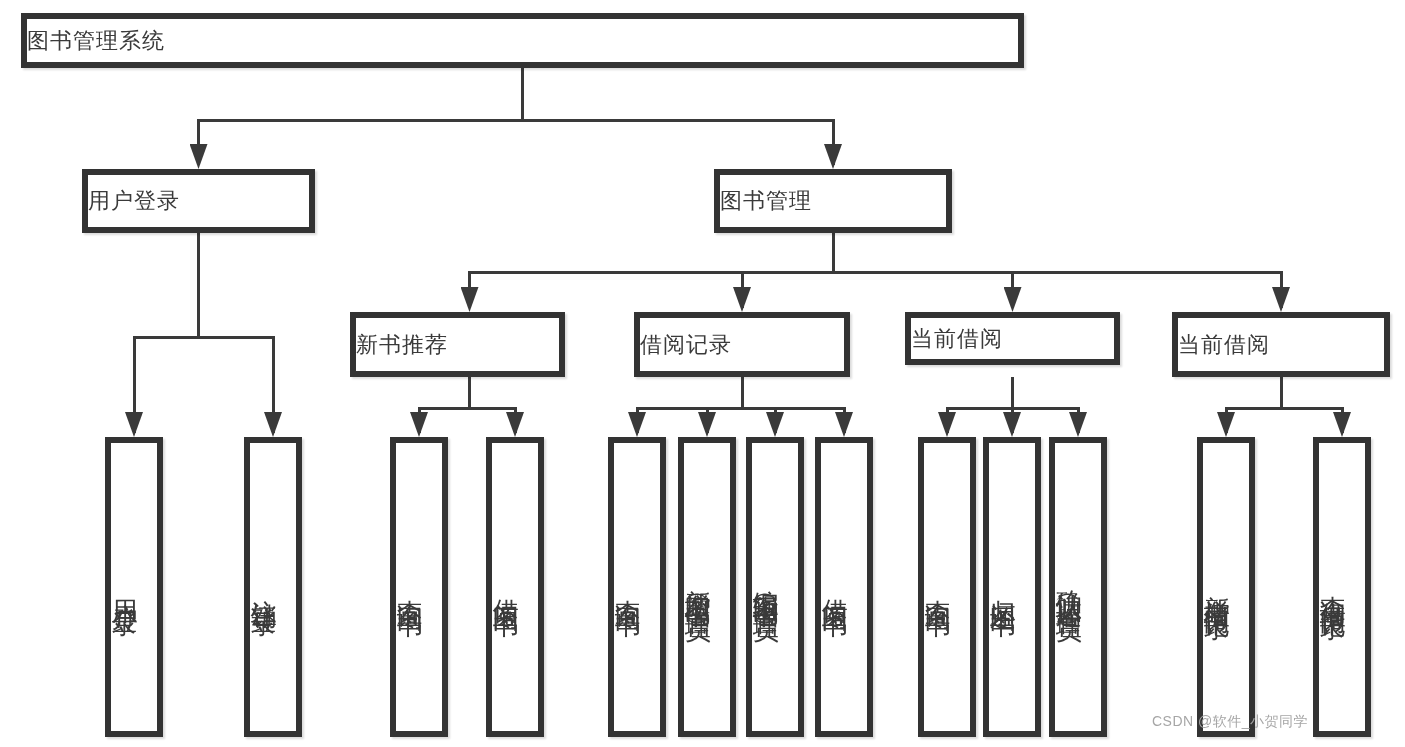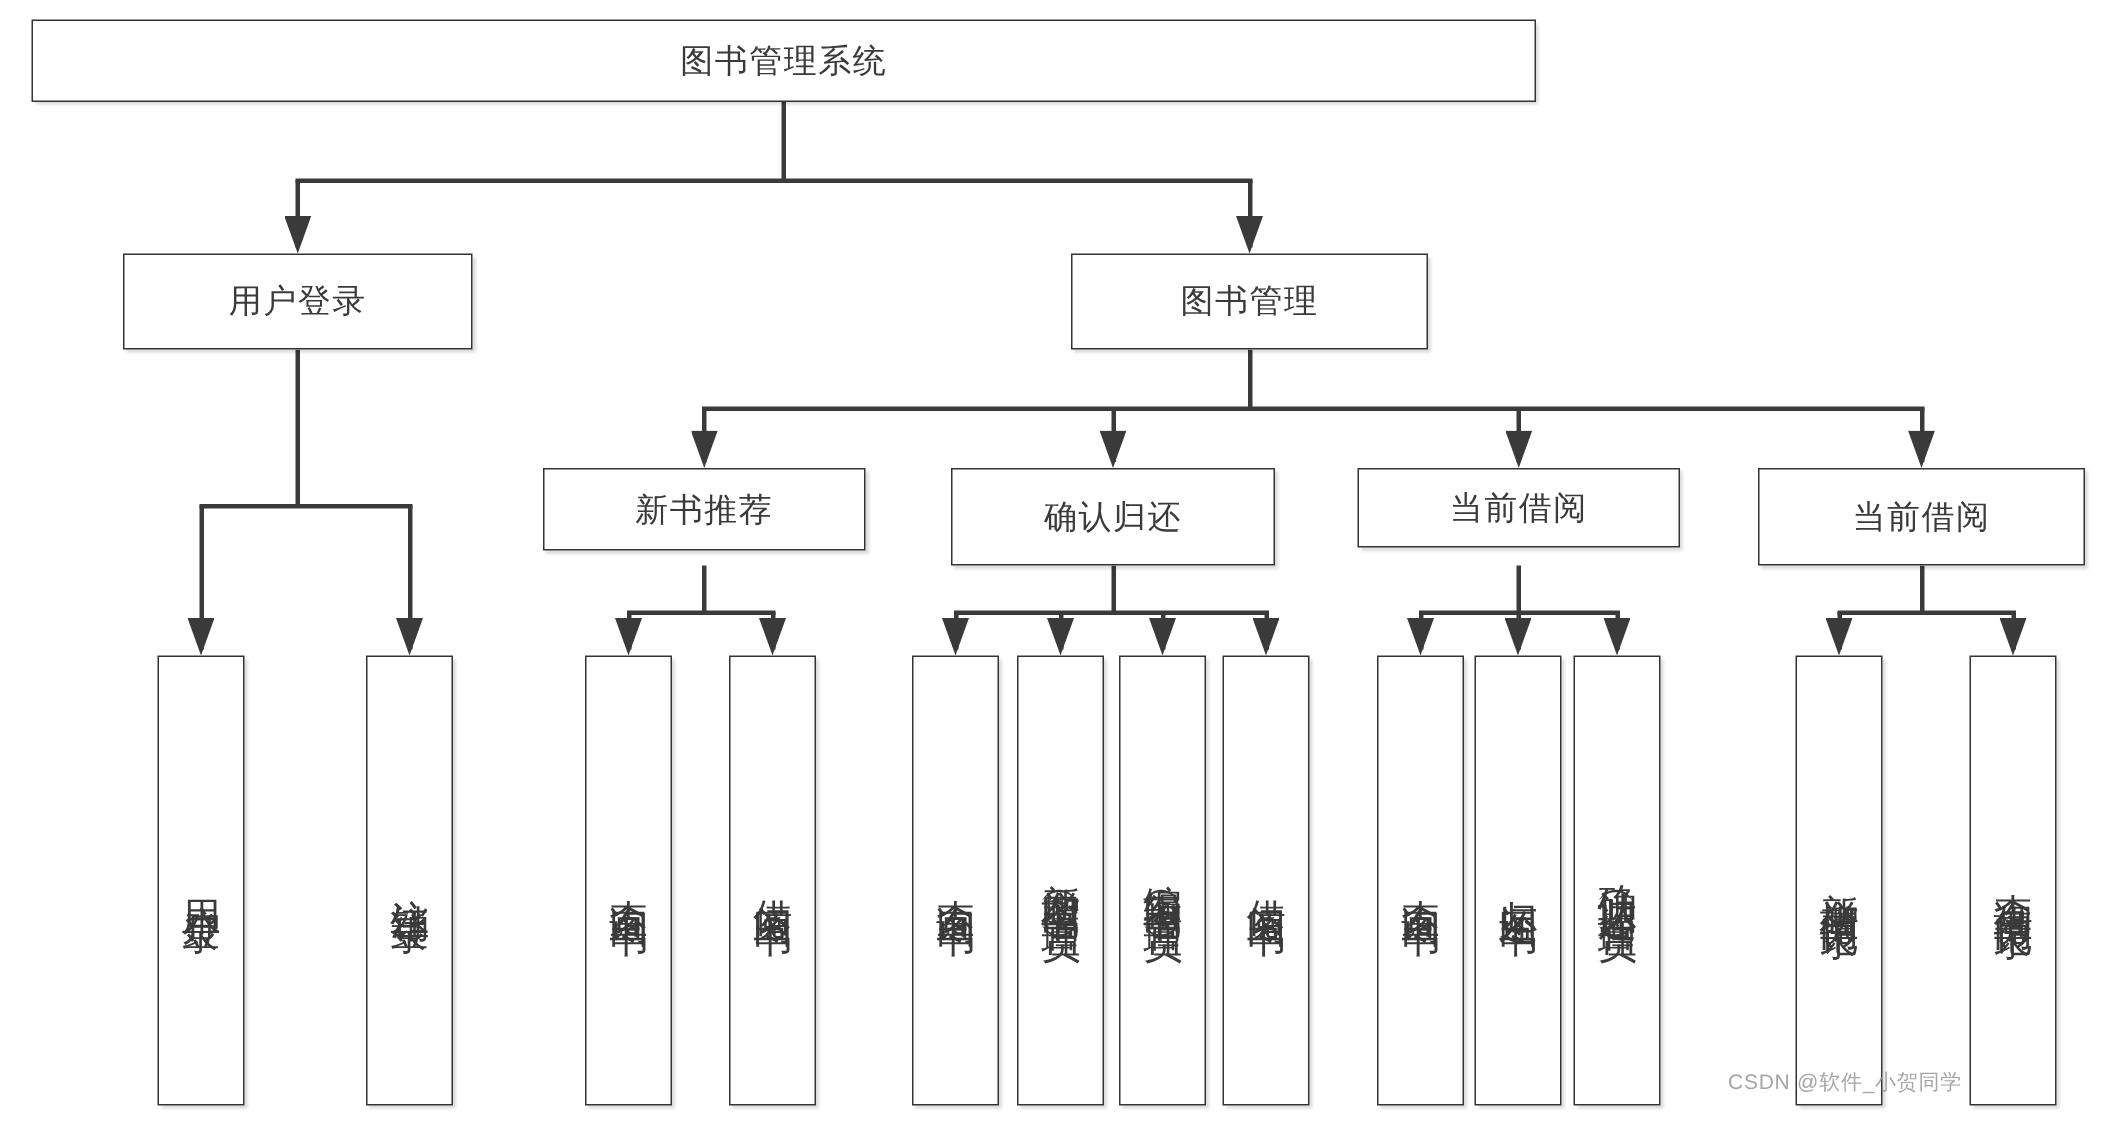"图书管理系统" .node { border: 1px solid #a3a3a3 -> 6px solid #a3a3a3; justify-content: center -> flex-start }
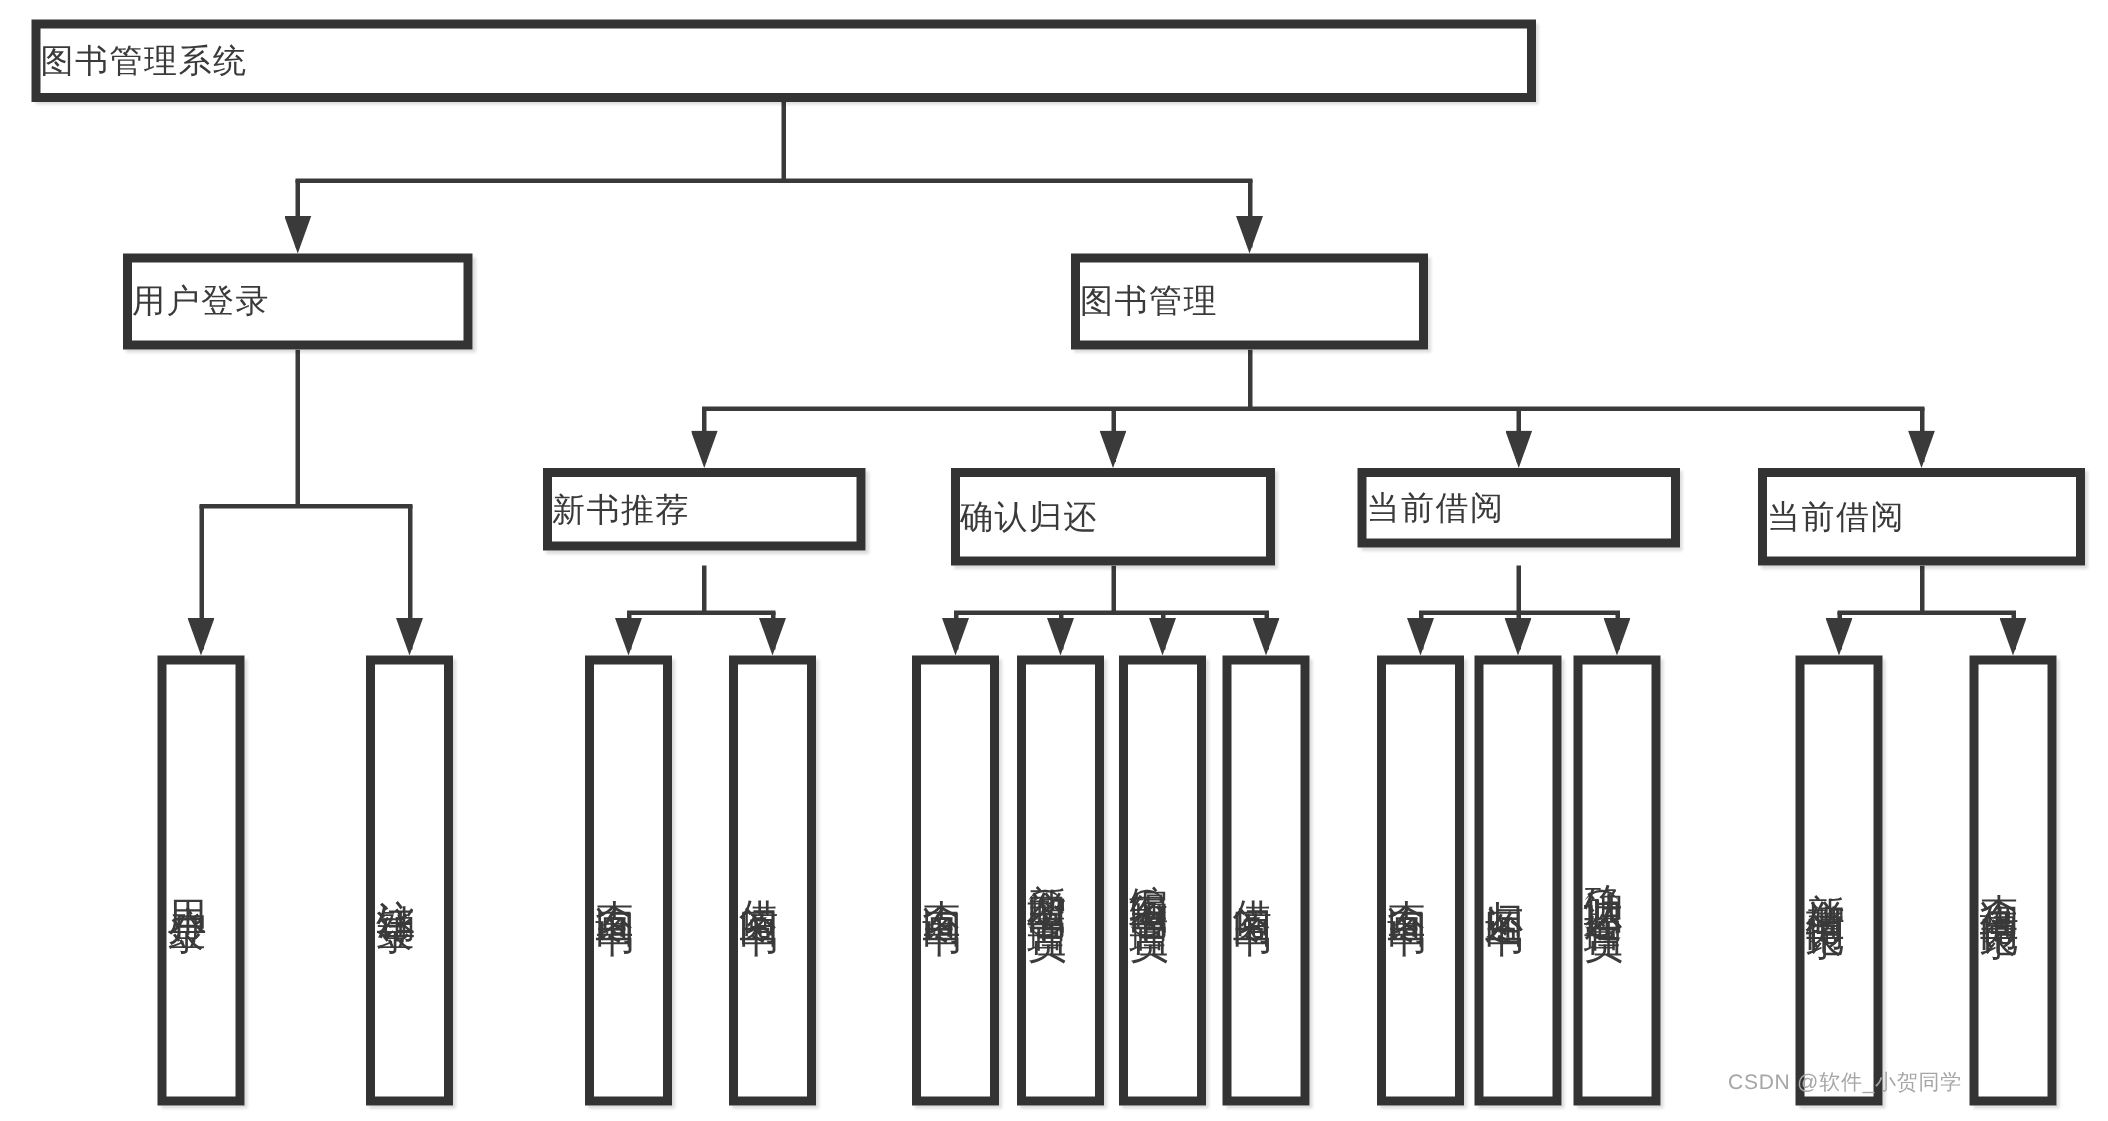"新书推荐" div.node { height: 55px -> 65px; left: 362px -> 350px }
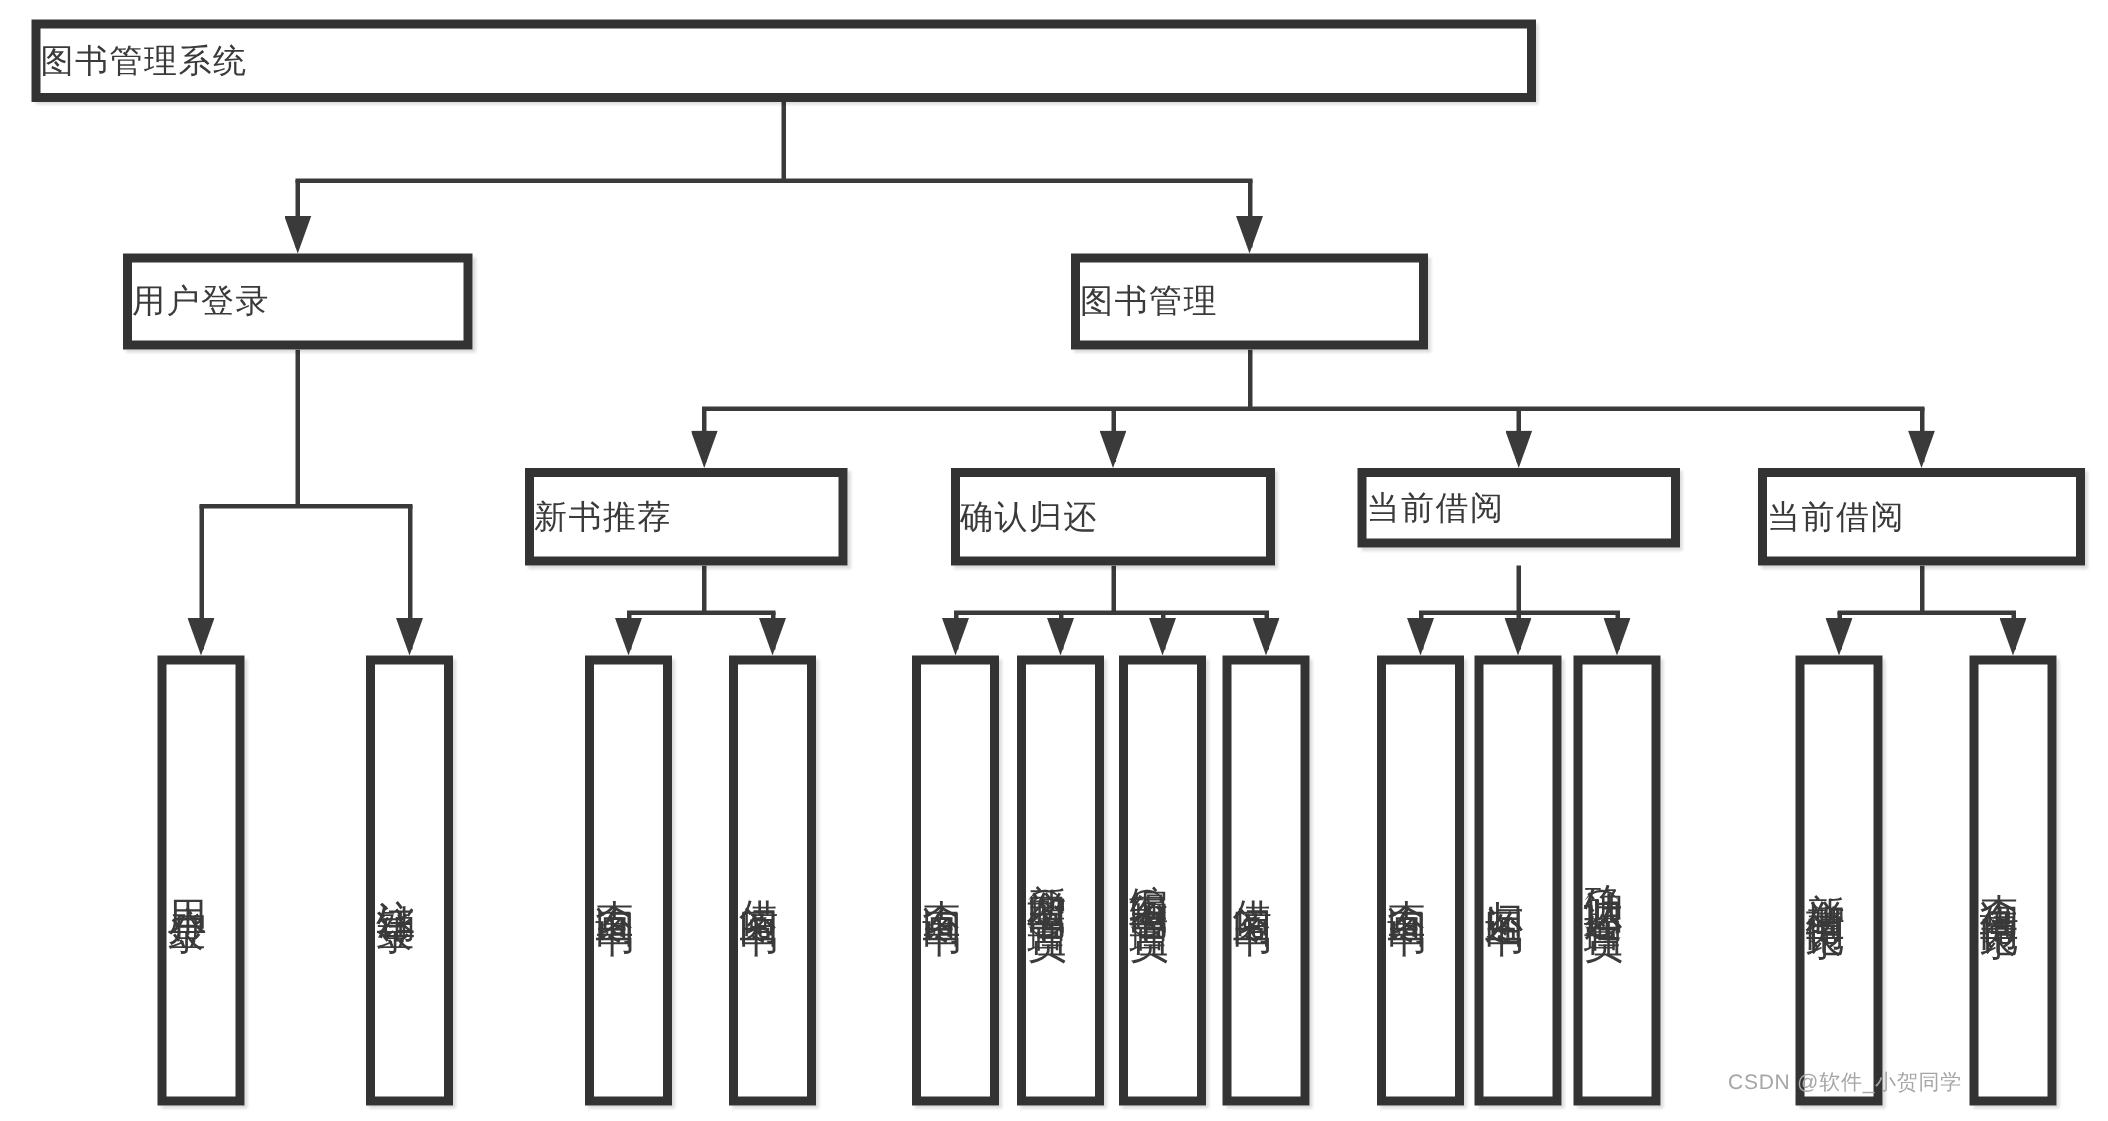"确认归还" span.label { text: 确认归还 -> 借阅记录 }
